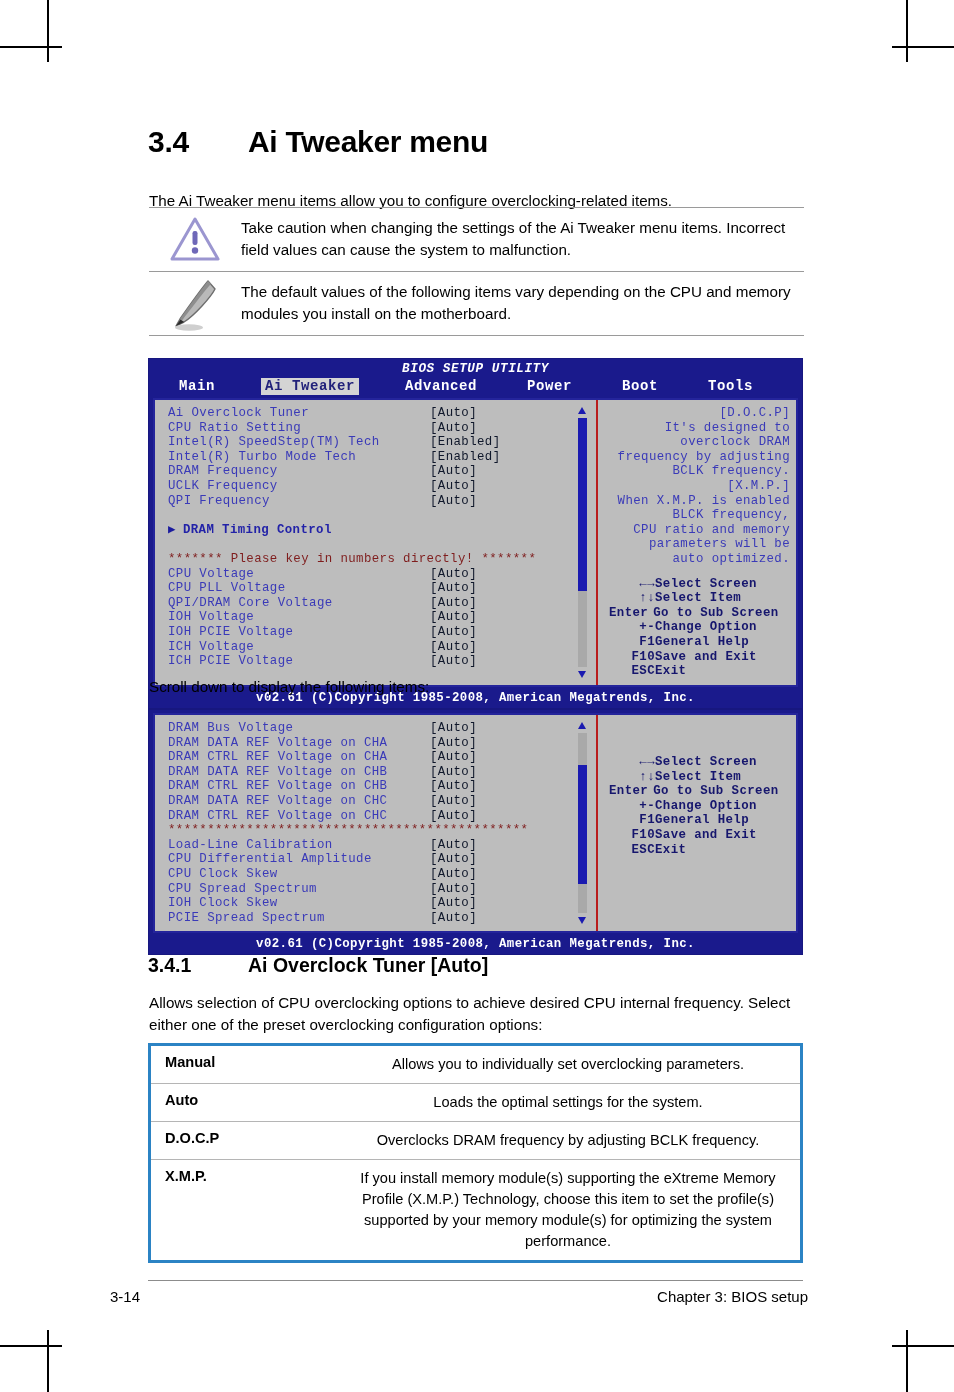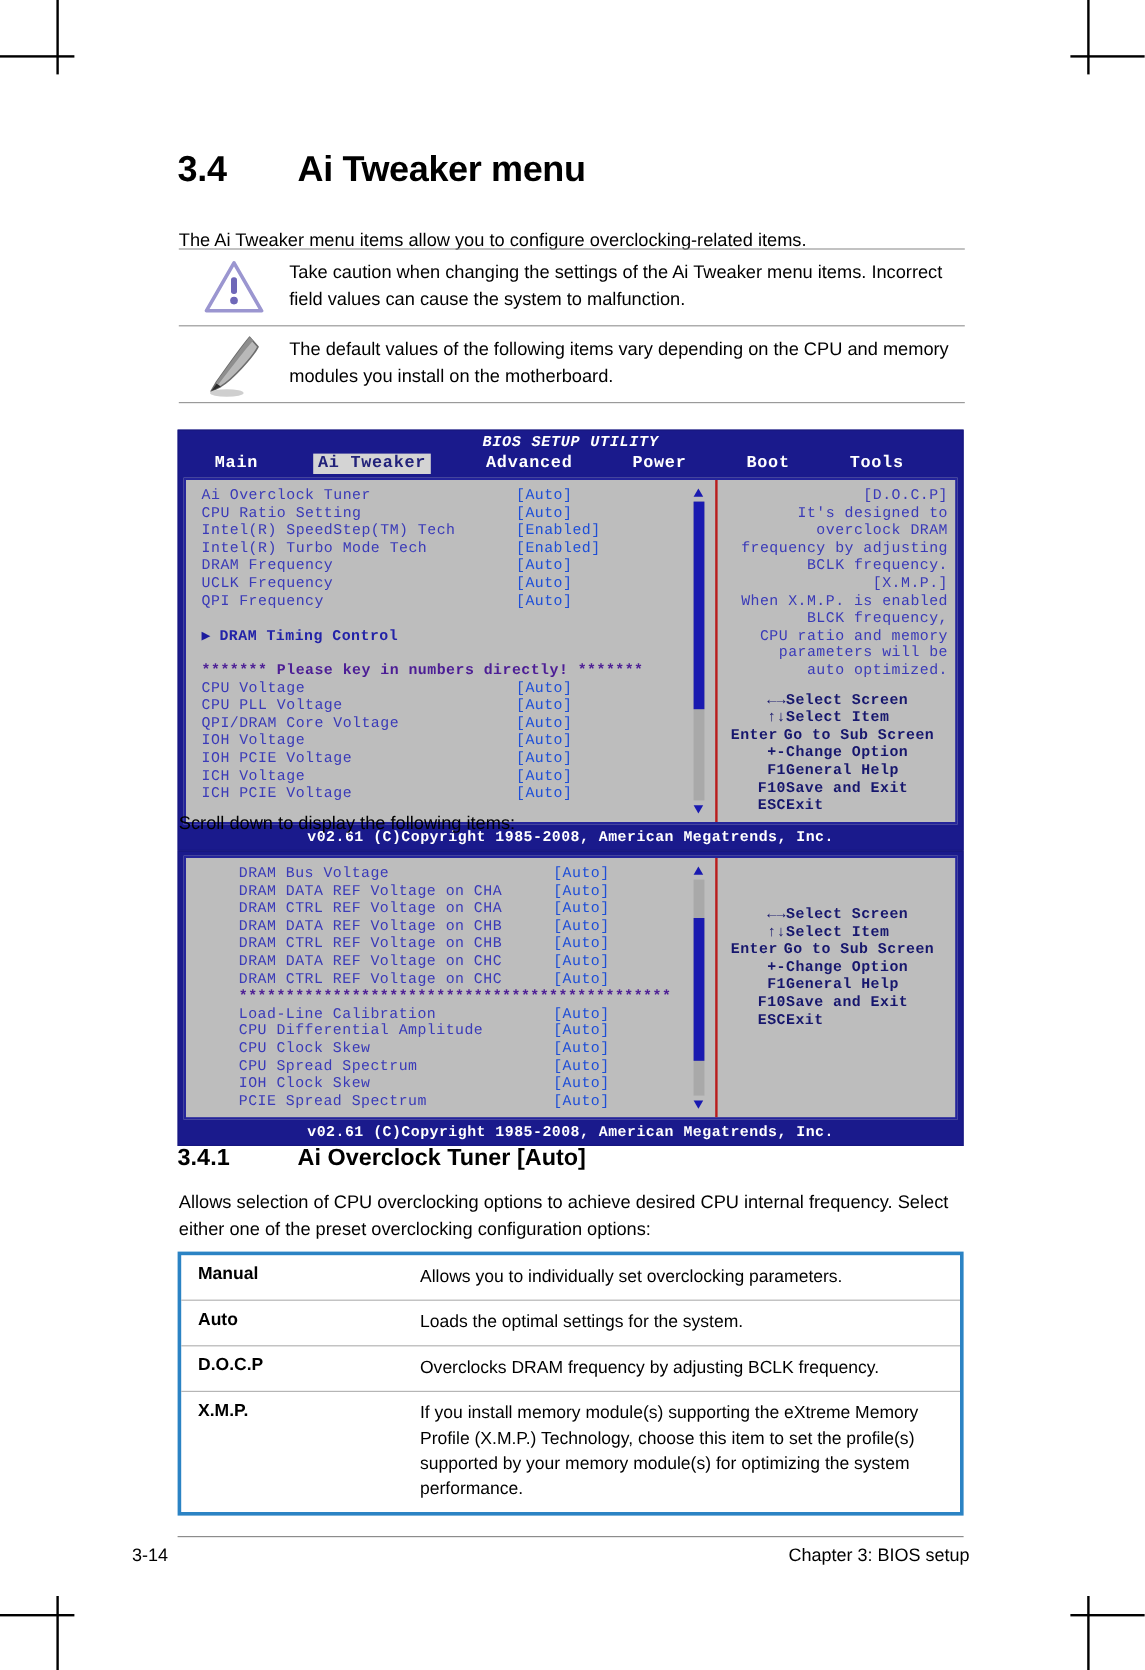"[Auto]" .row .value { color: #1d4ed8 -> #0f172a }
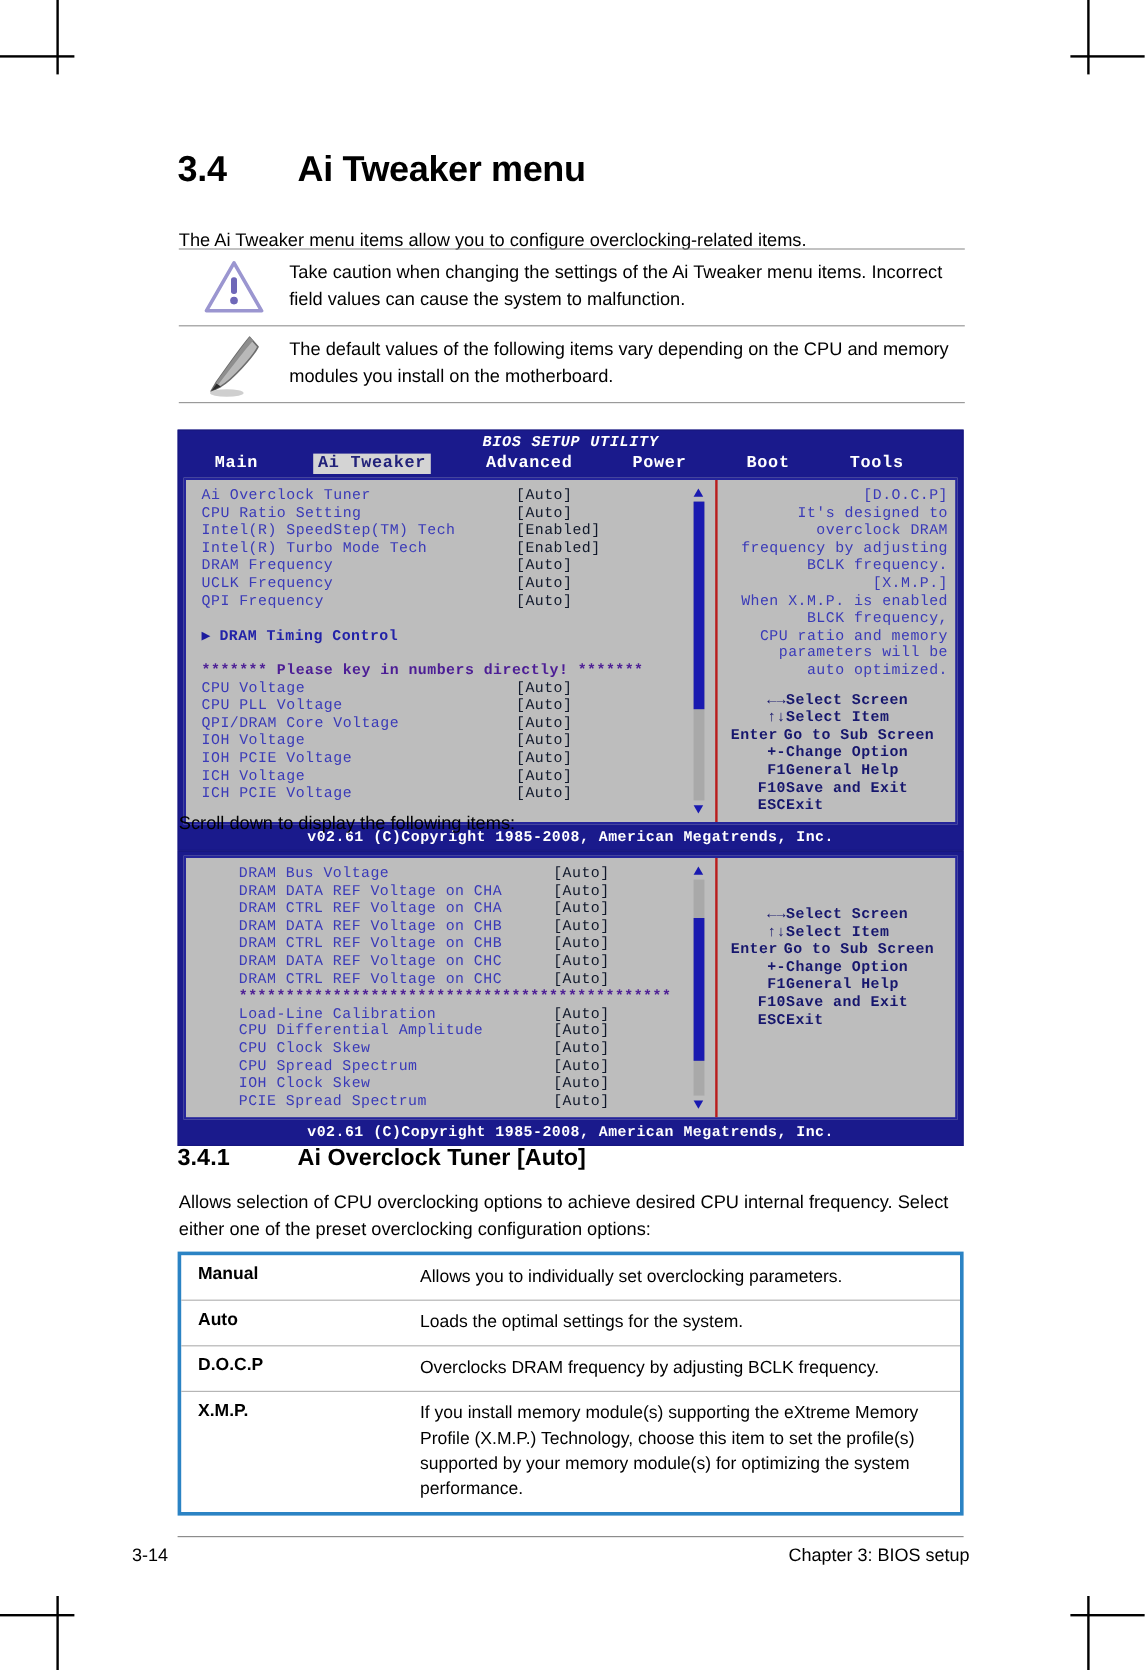"******* Please key in numbers" .row.stars { color: #4c1d95 -> #7f1d1d; font-weight: bold -> normal }
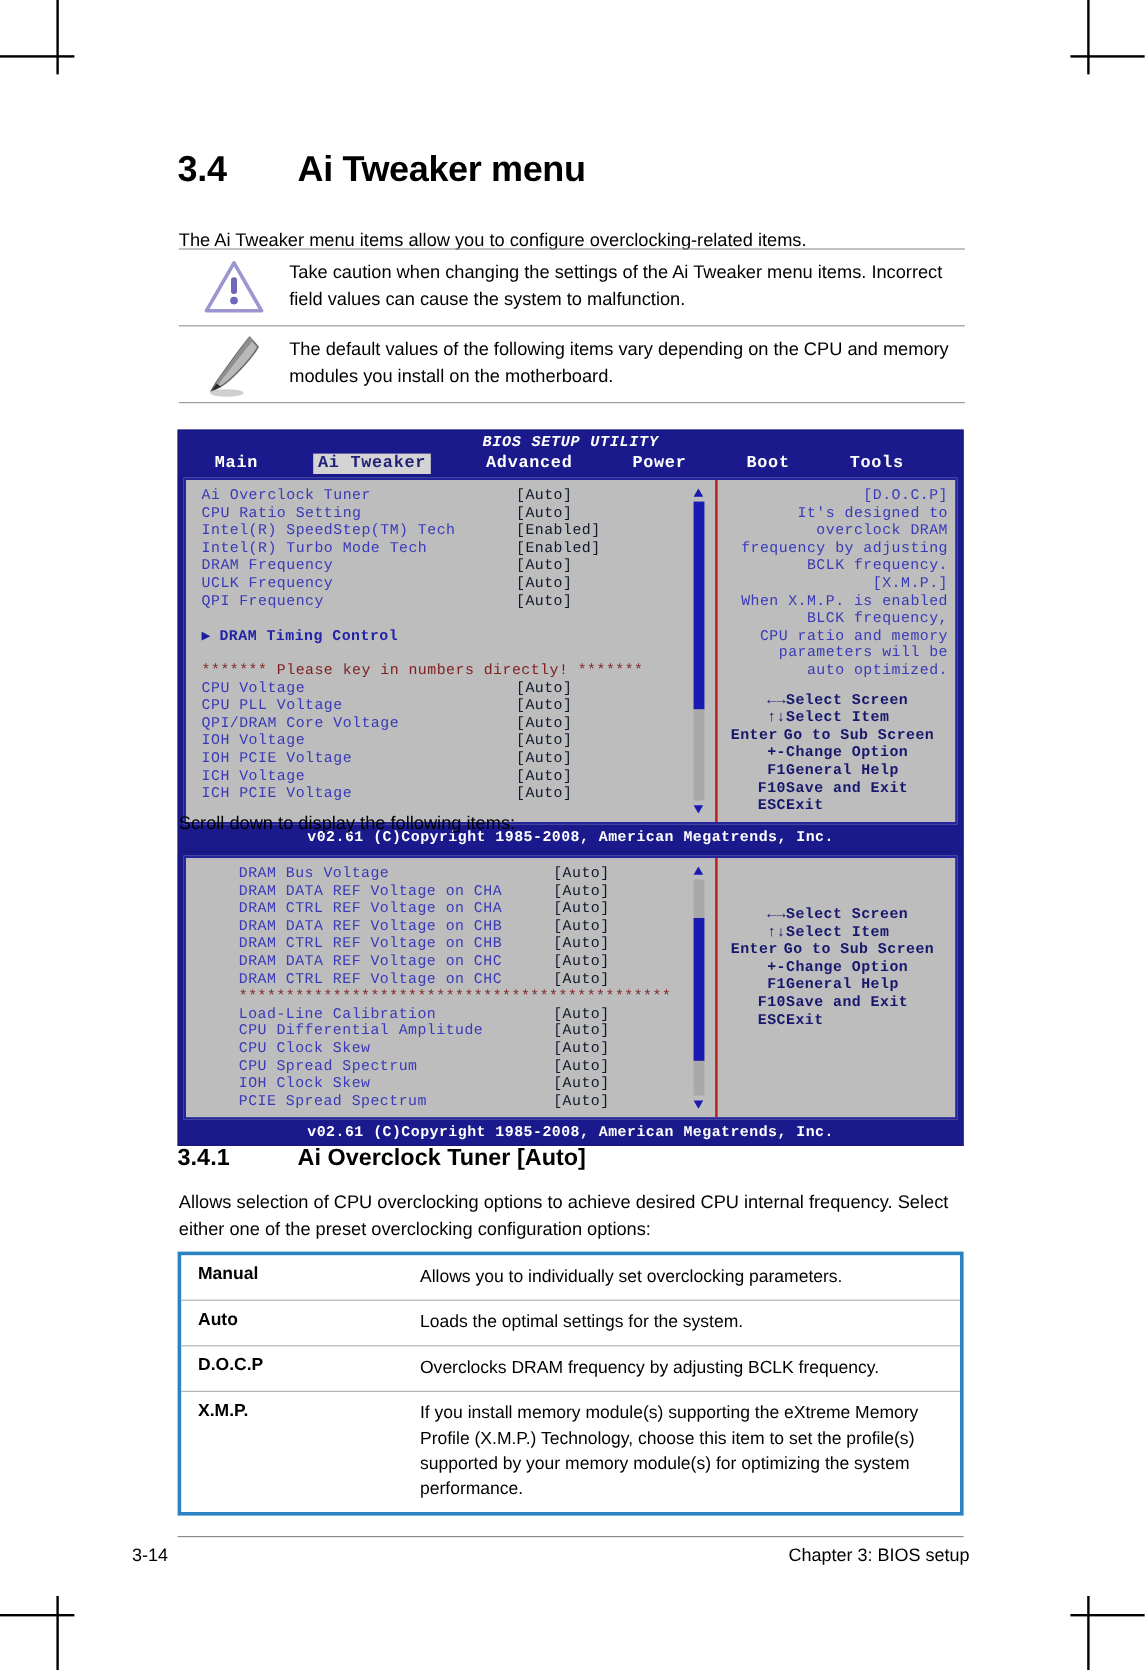"DRAM Bus Voltage" div.bios-body { padding-left: 31px -> none }
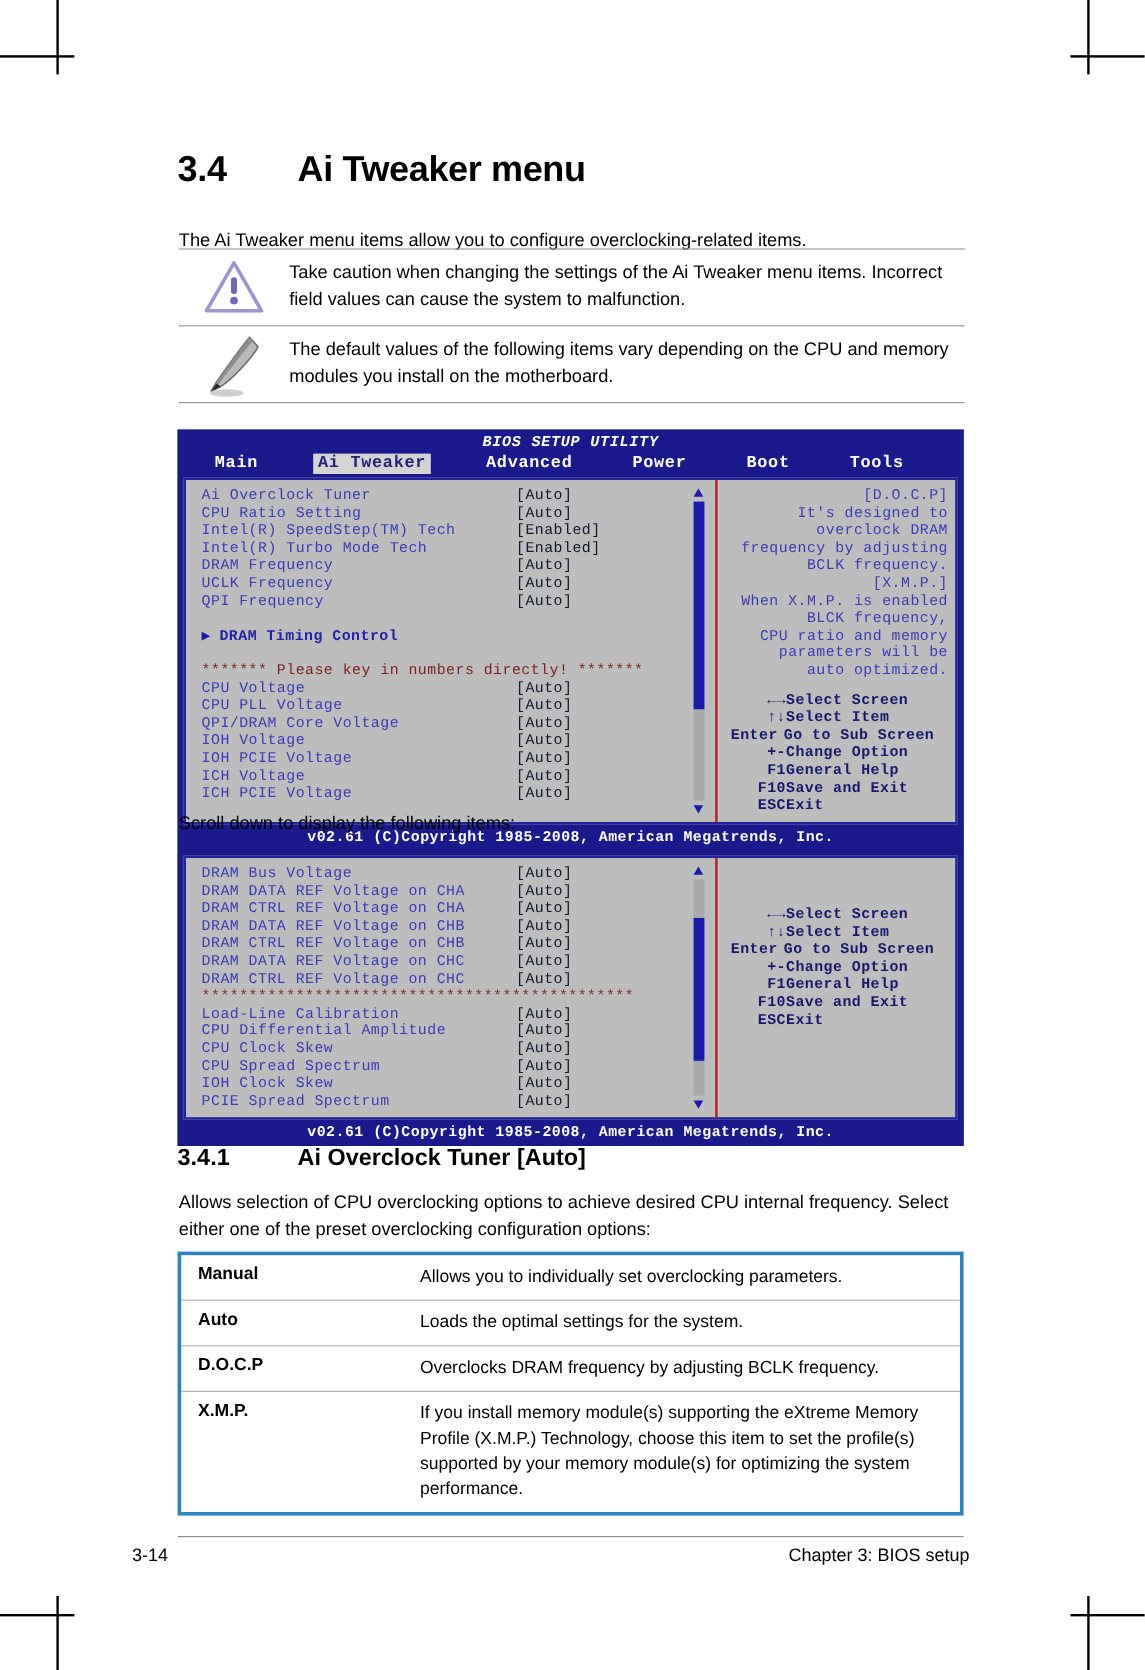"Allows you to individually set" .opt-row .desc { text-align: none -> center }
